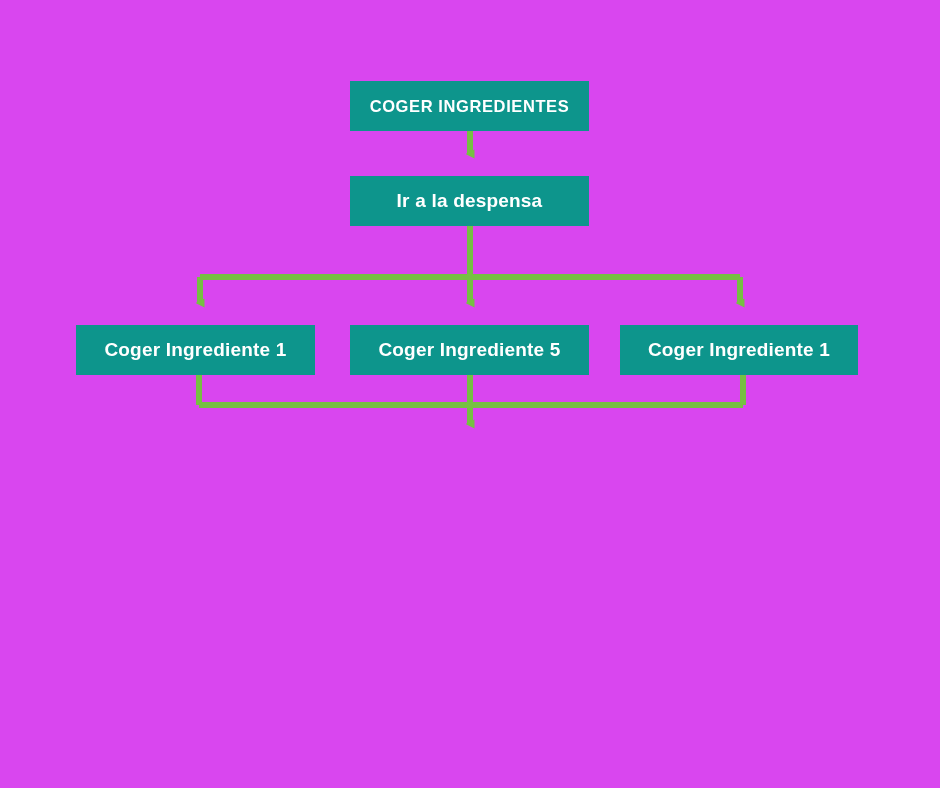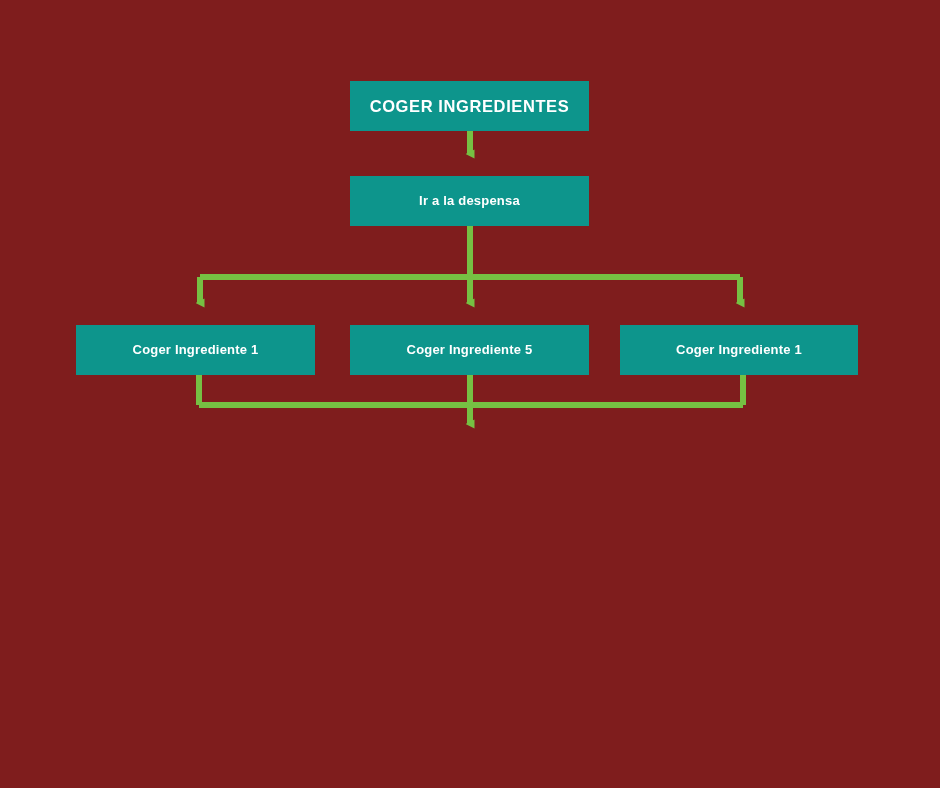"COGER INGREDIENTES" #canvas { background: #7f1d1d -> #d946ef }
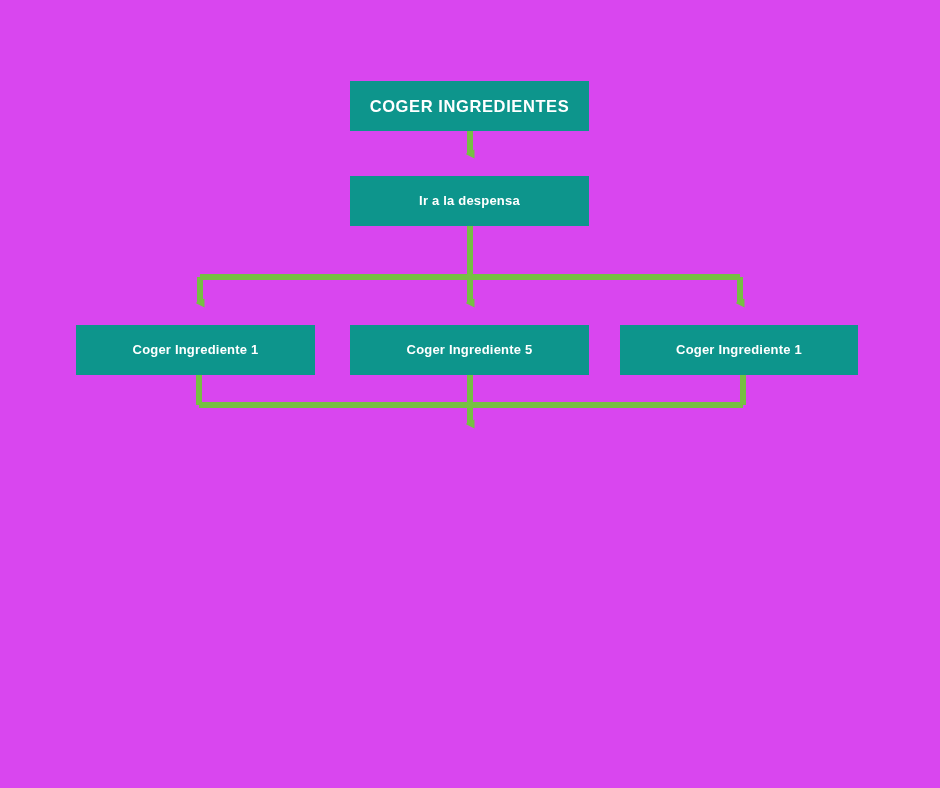"Ir a la despensa" .node-step { font-size: 13px -> 19px }
